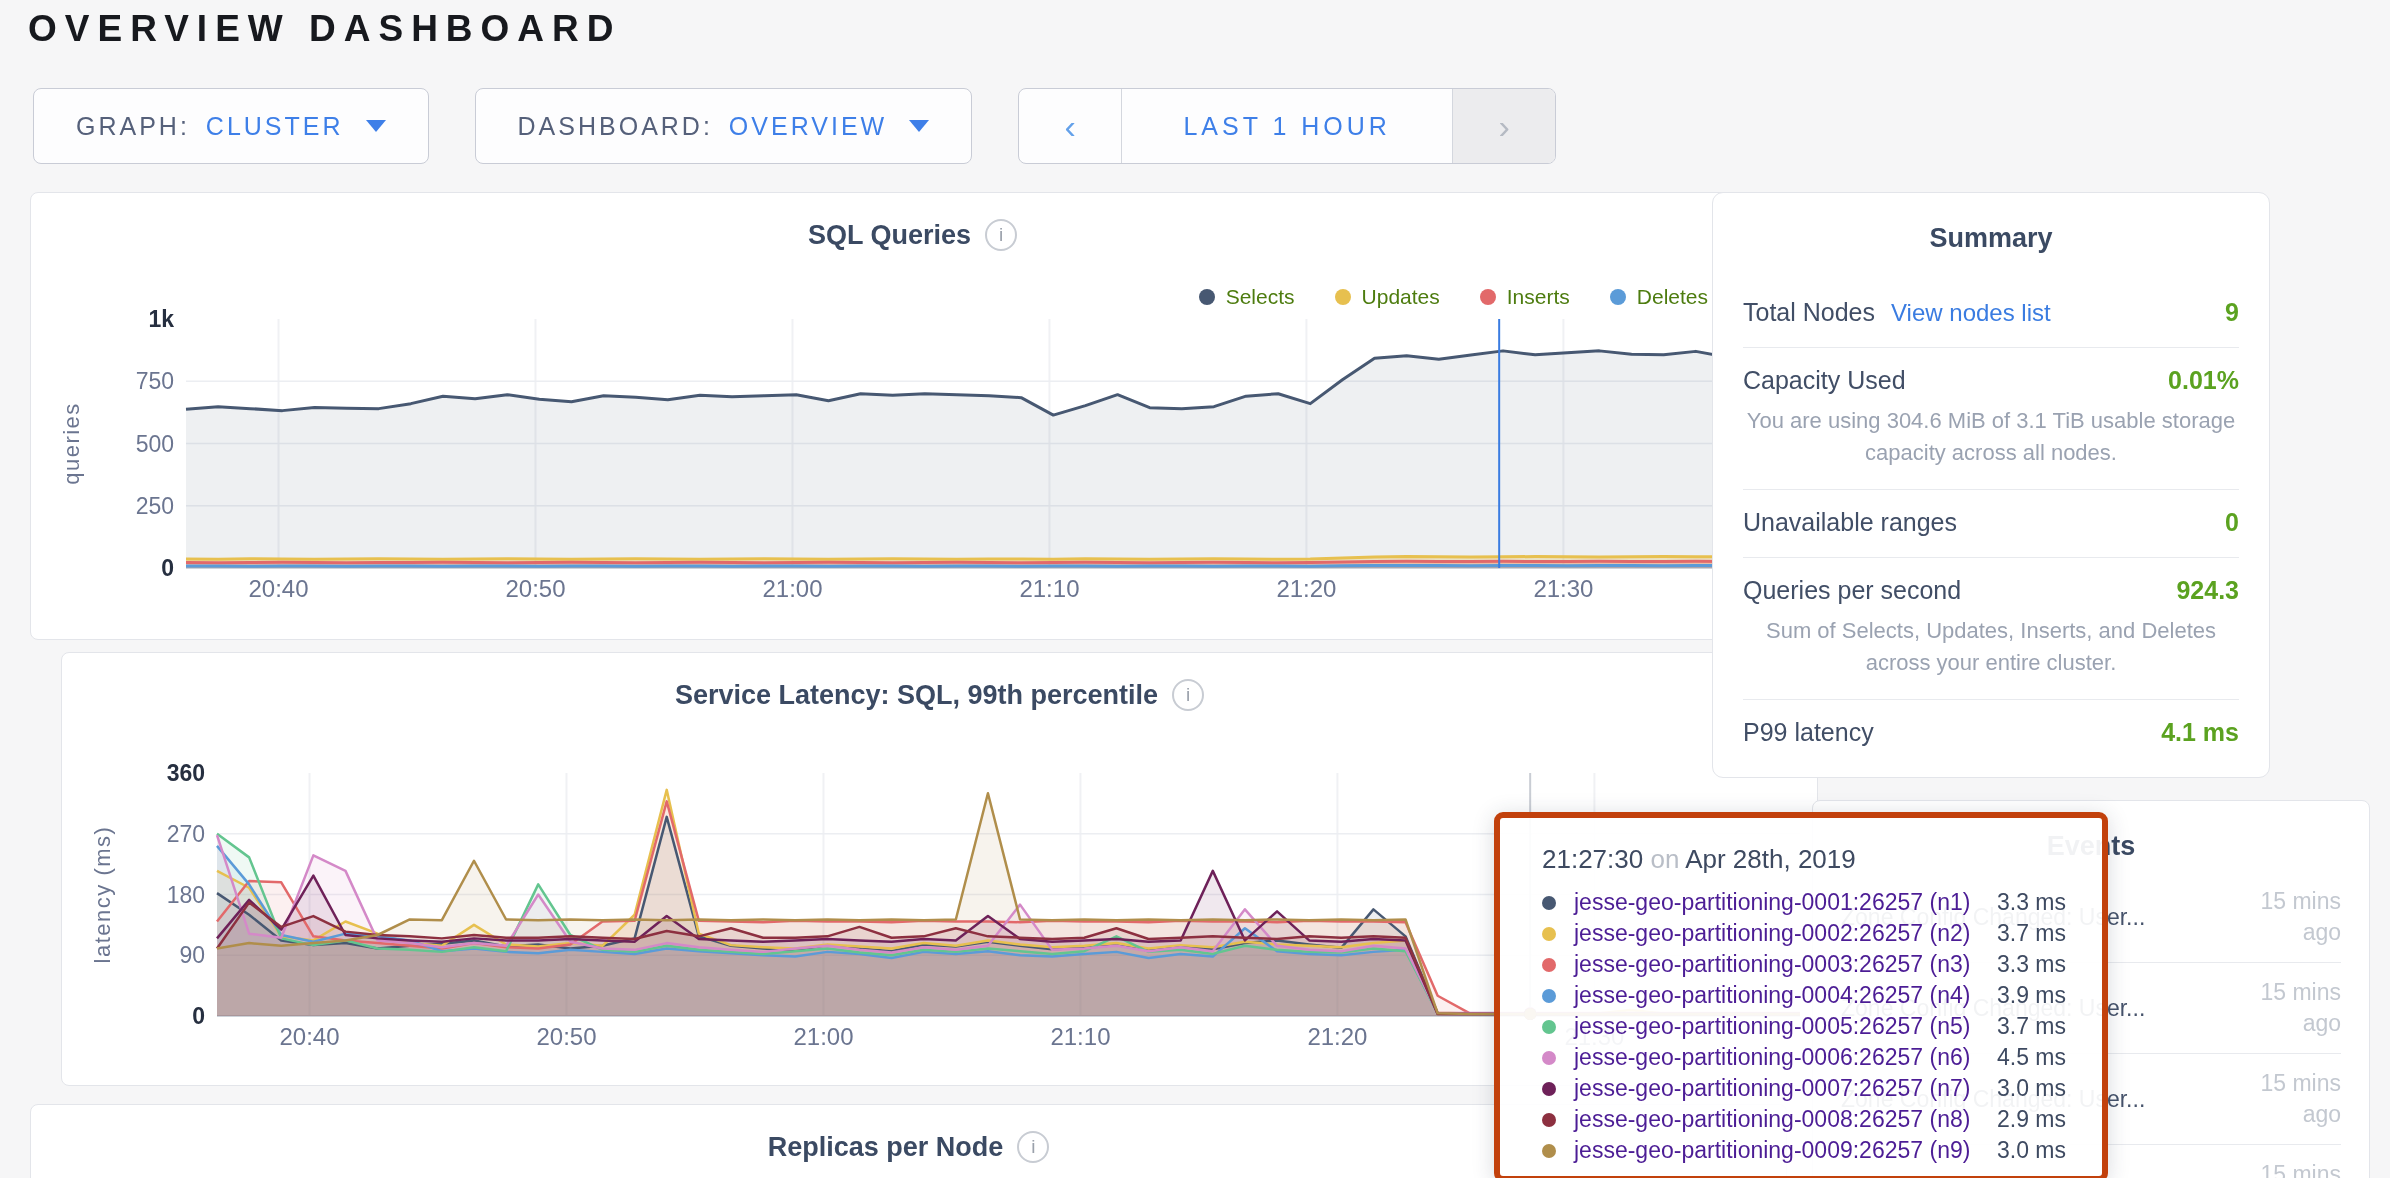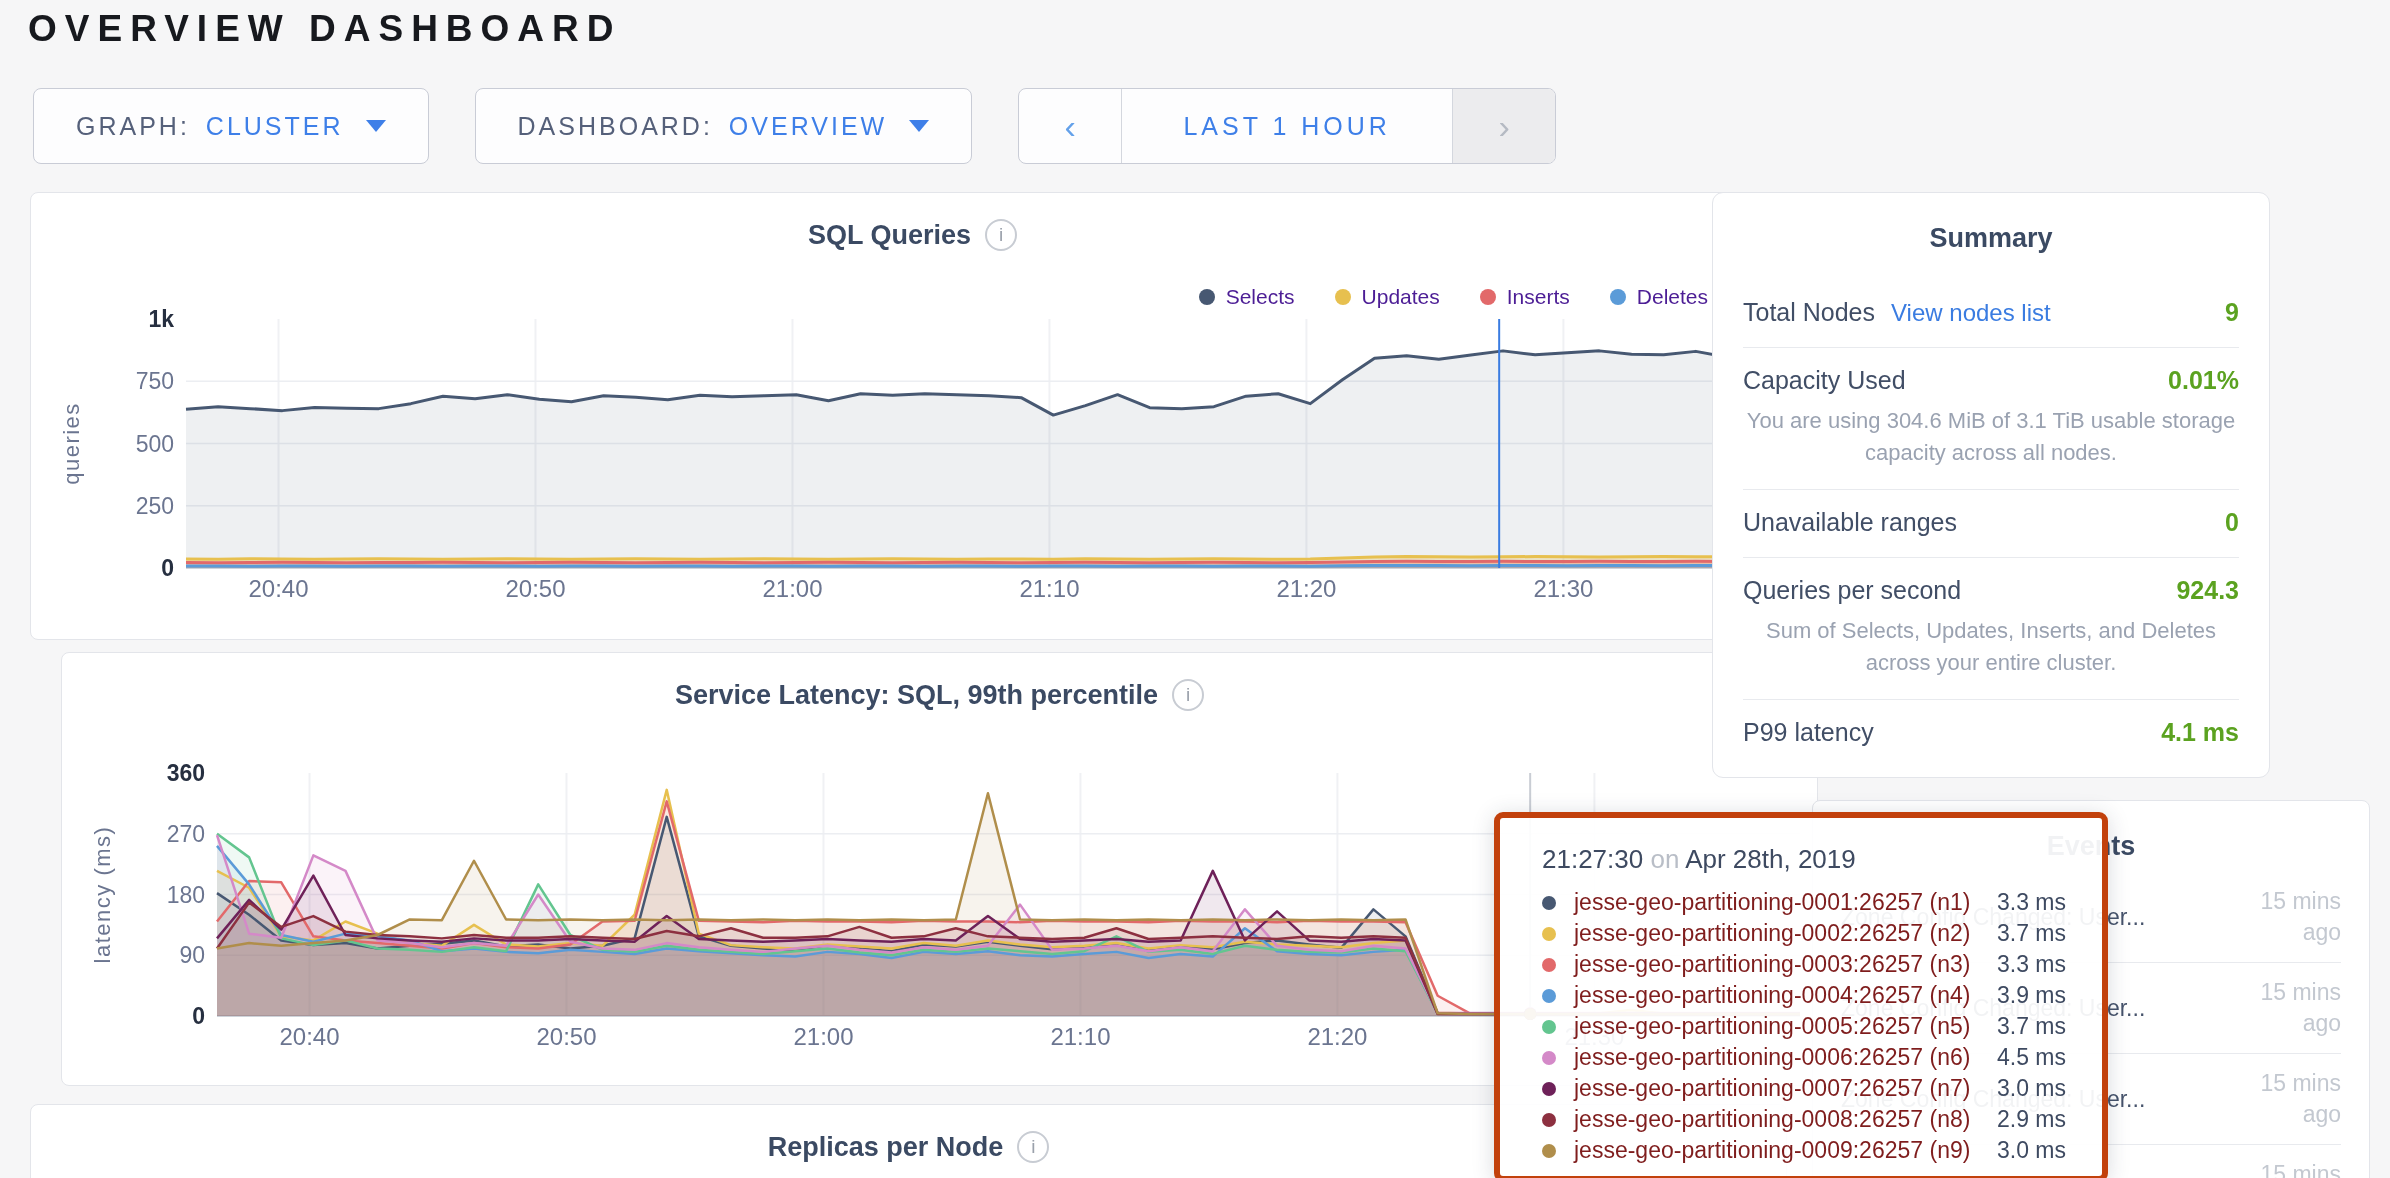"Selects" .legend-label { color: #4c1d95 -> #4d7c0f }
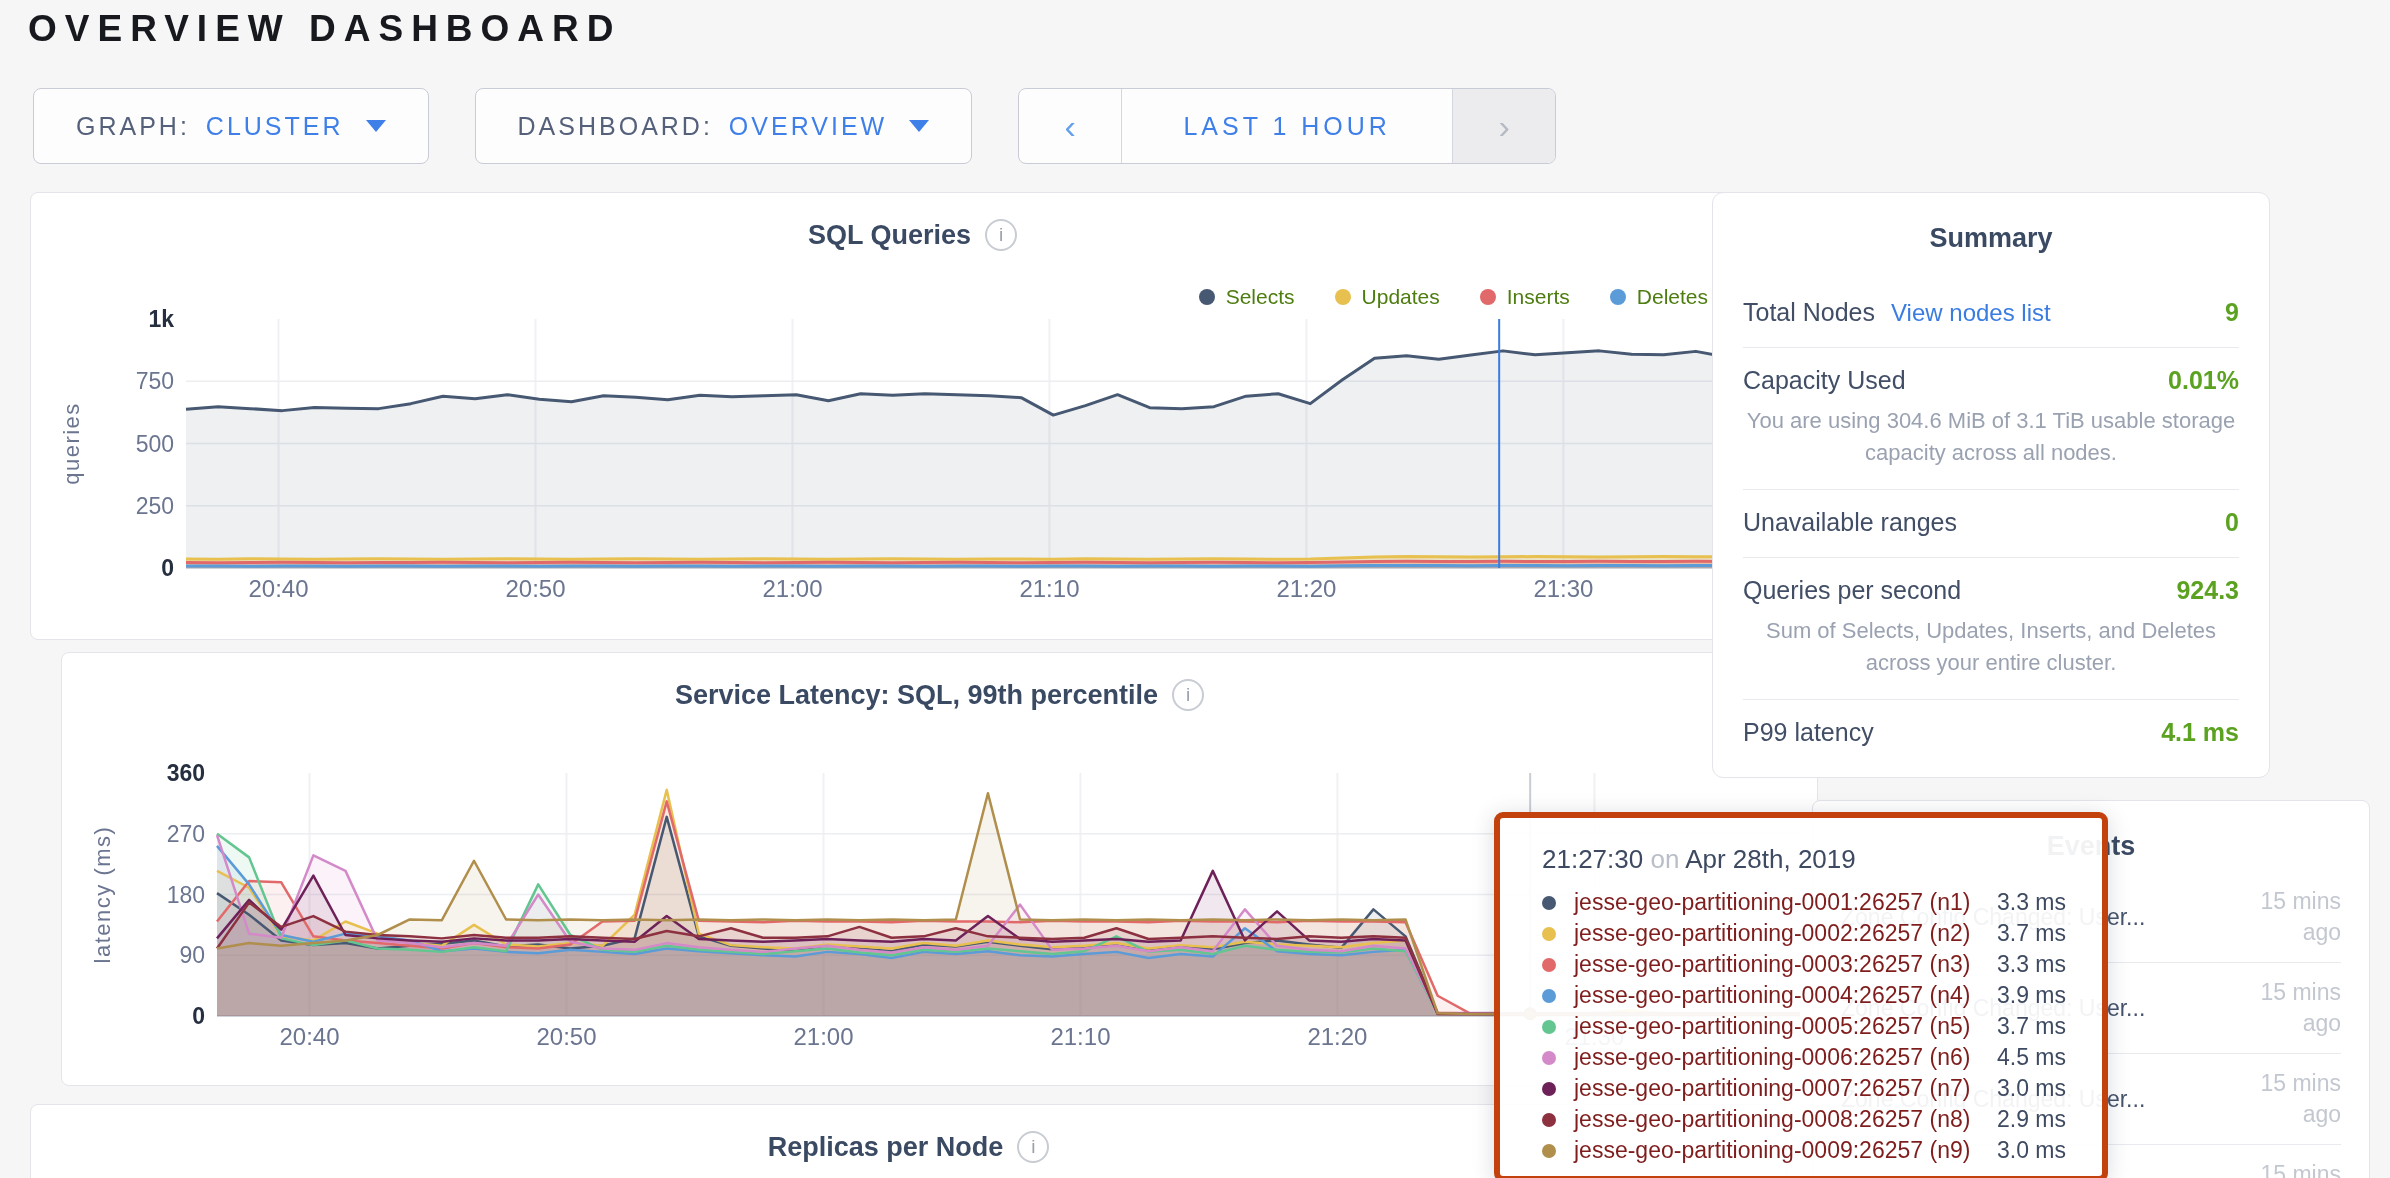"jesse-geo-partitioning-0001:26257 (n1)" .tt-name { color: #7f1d1d -> #4c1d95 }
